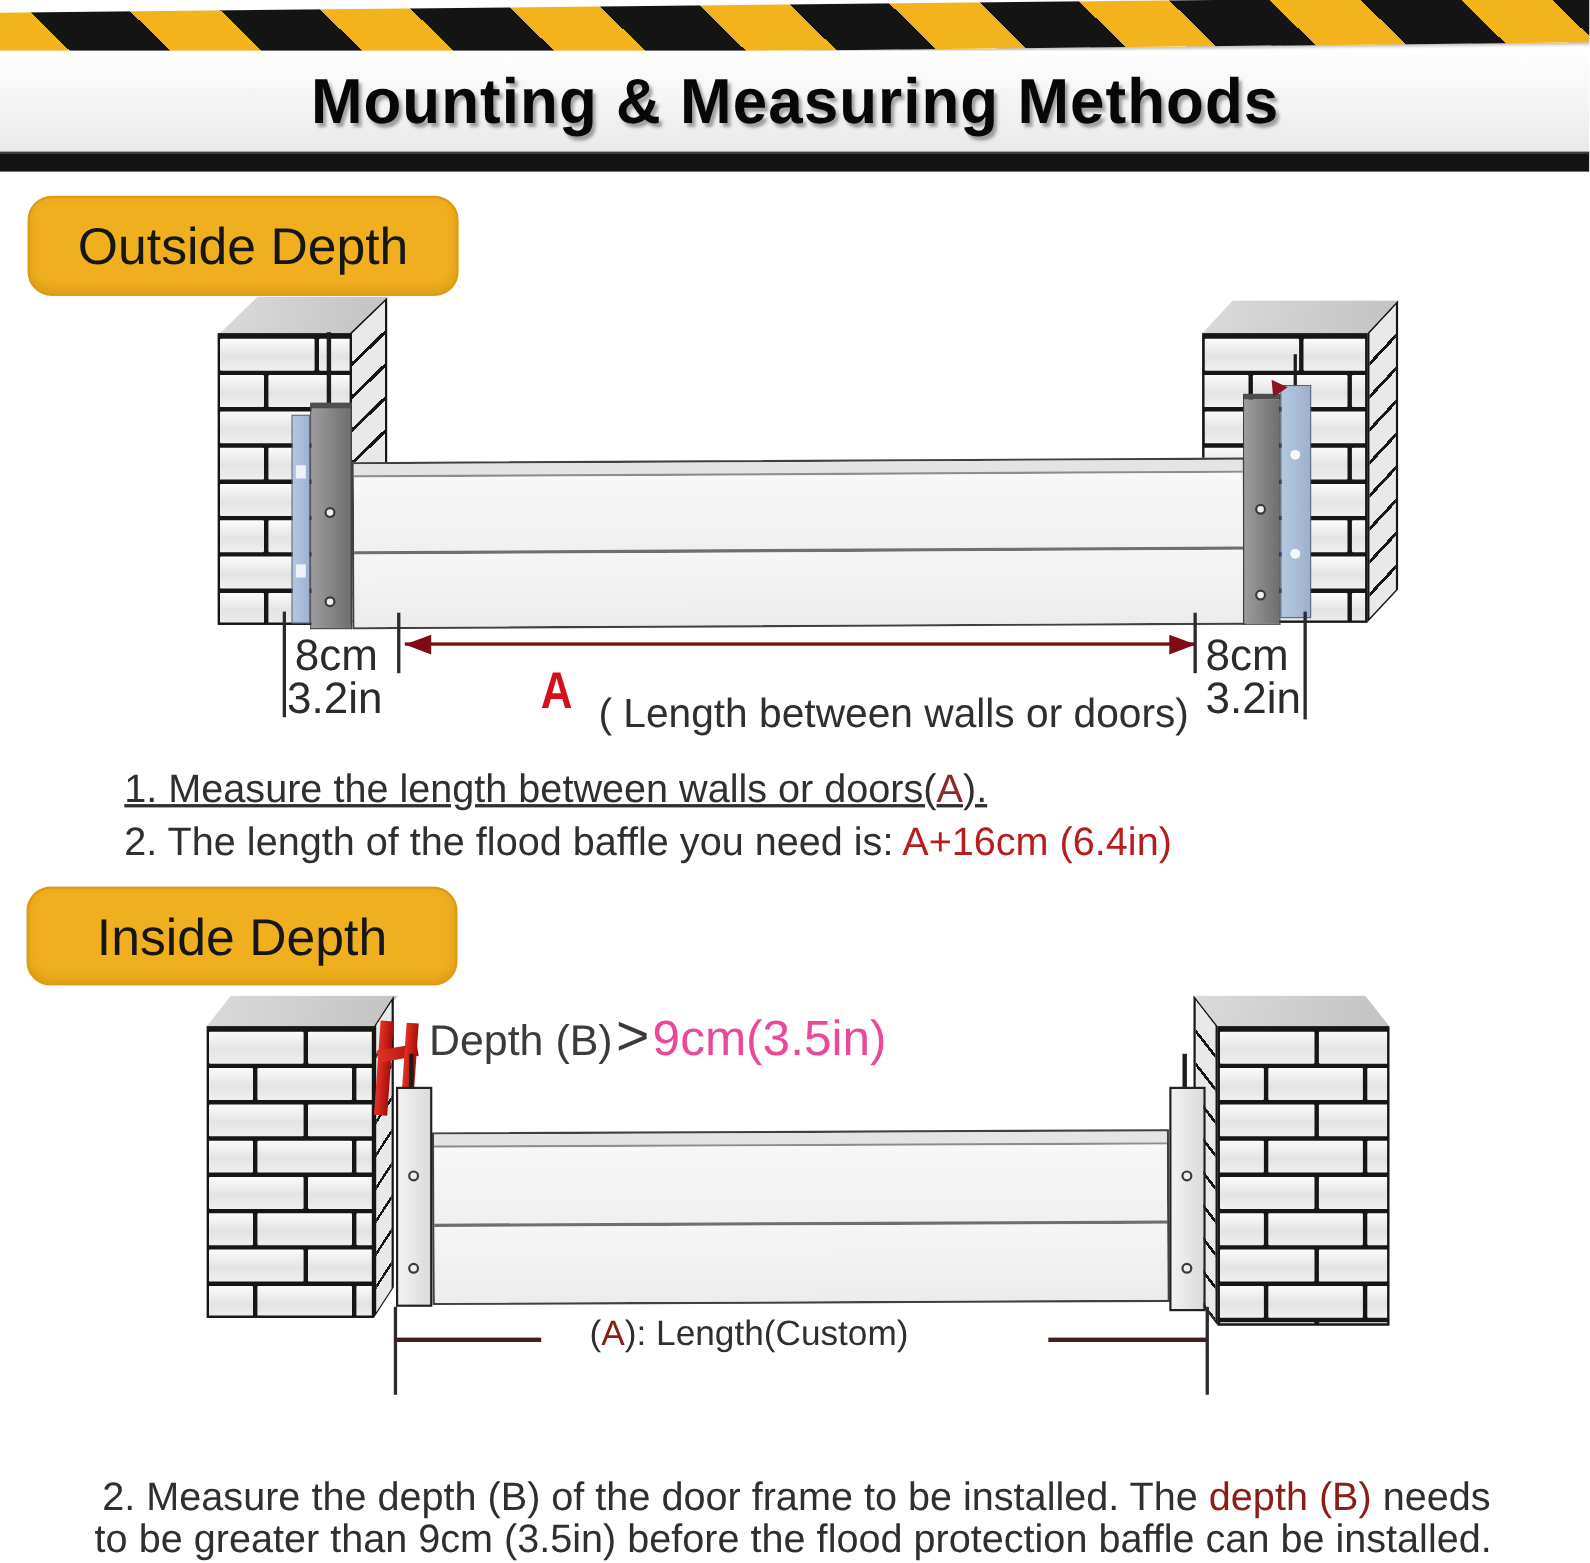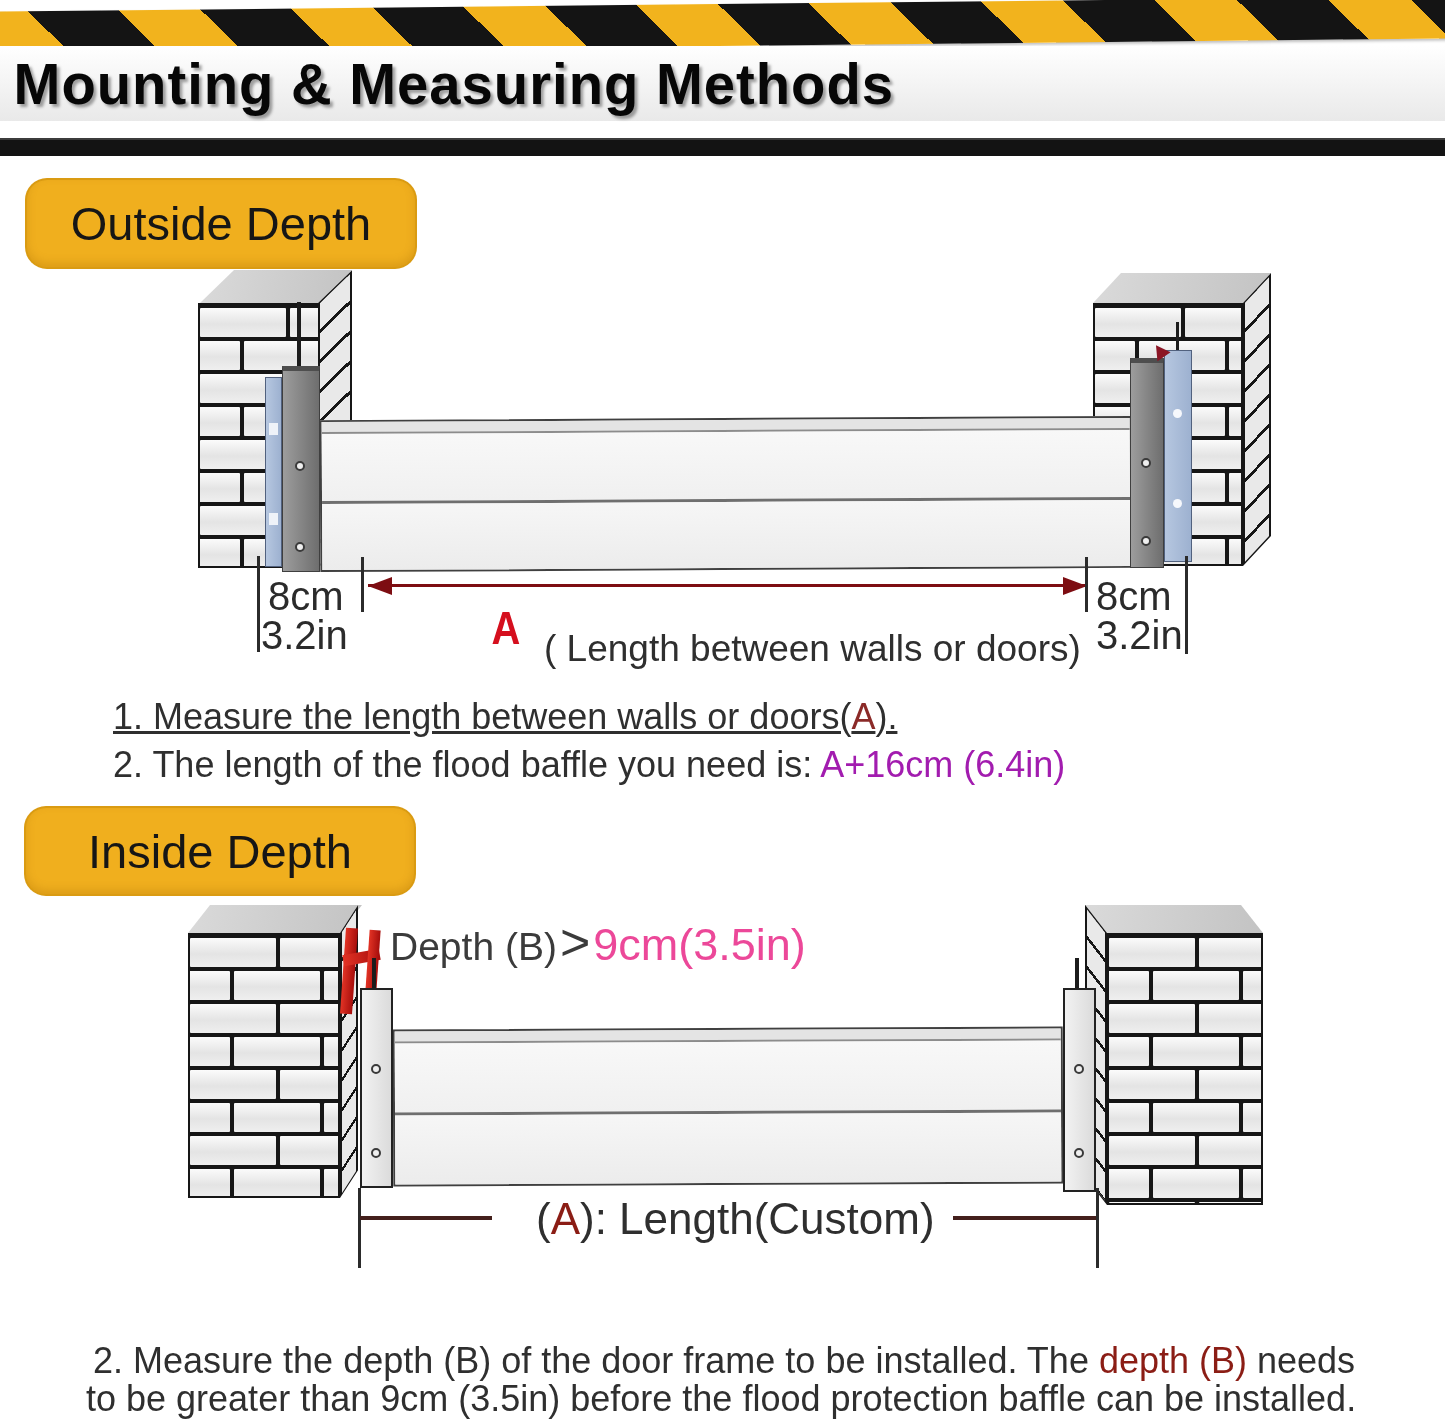"Mounting & Measuring Methods" .titleband { height: 75px -> 92px; justify-content: none -> center }
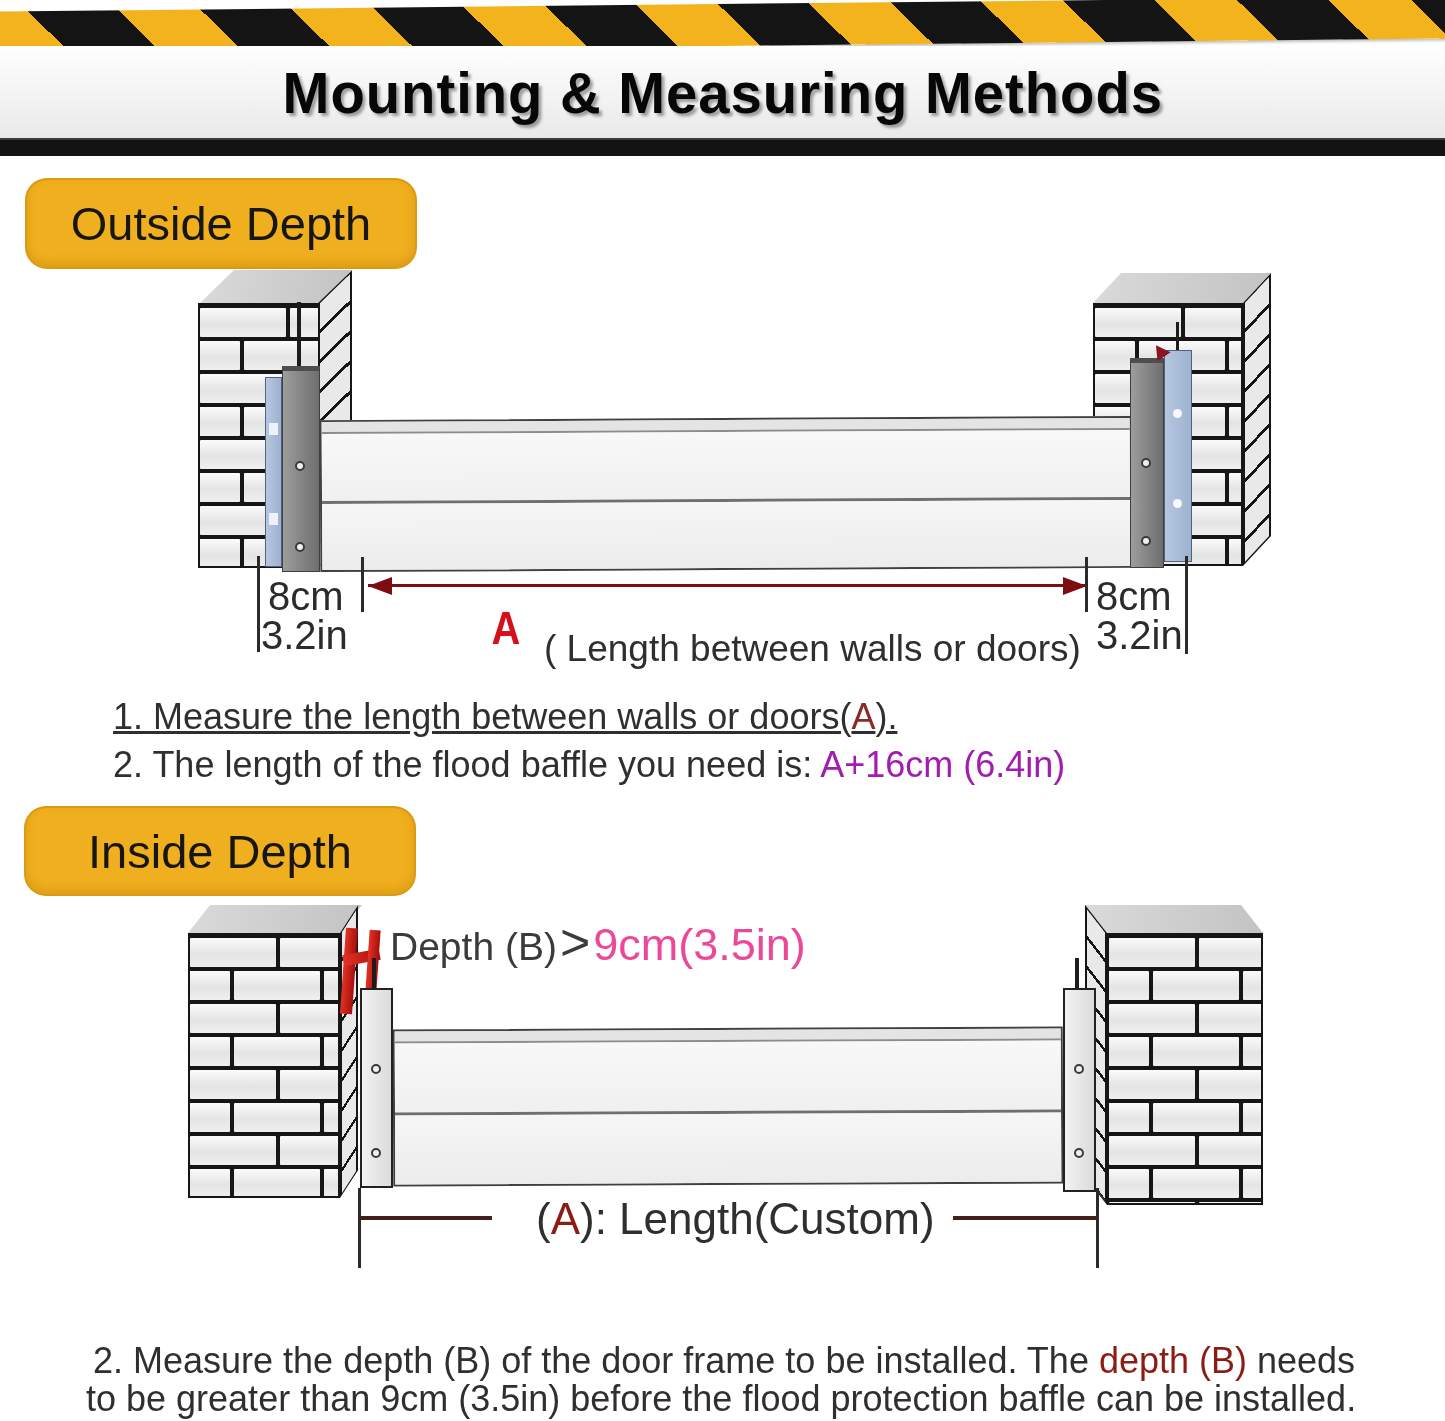"A+16cm (6.4in)" .red2 { color: #a21caf -> #b91c1c }
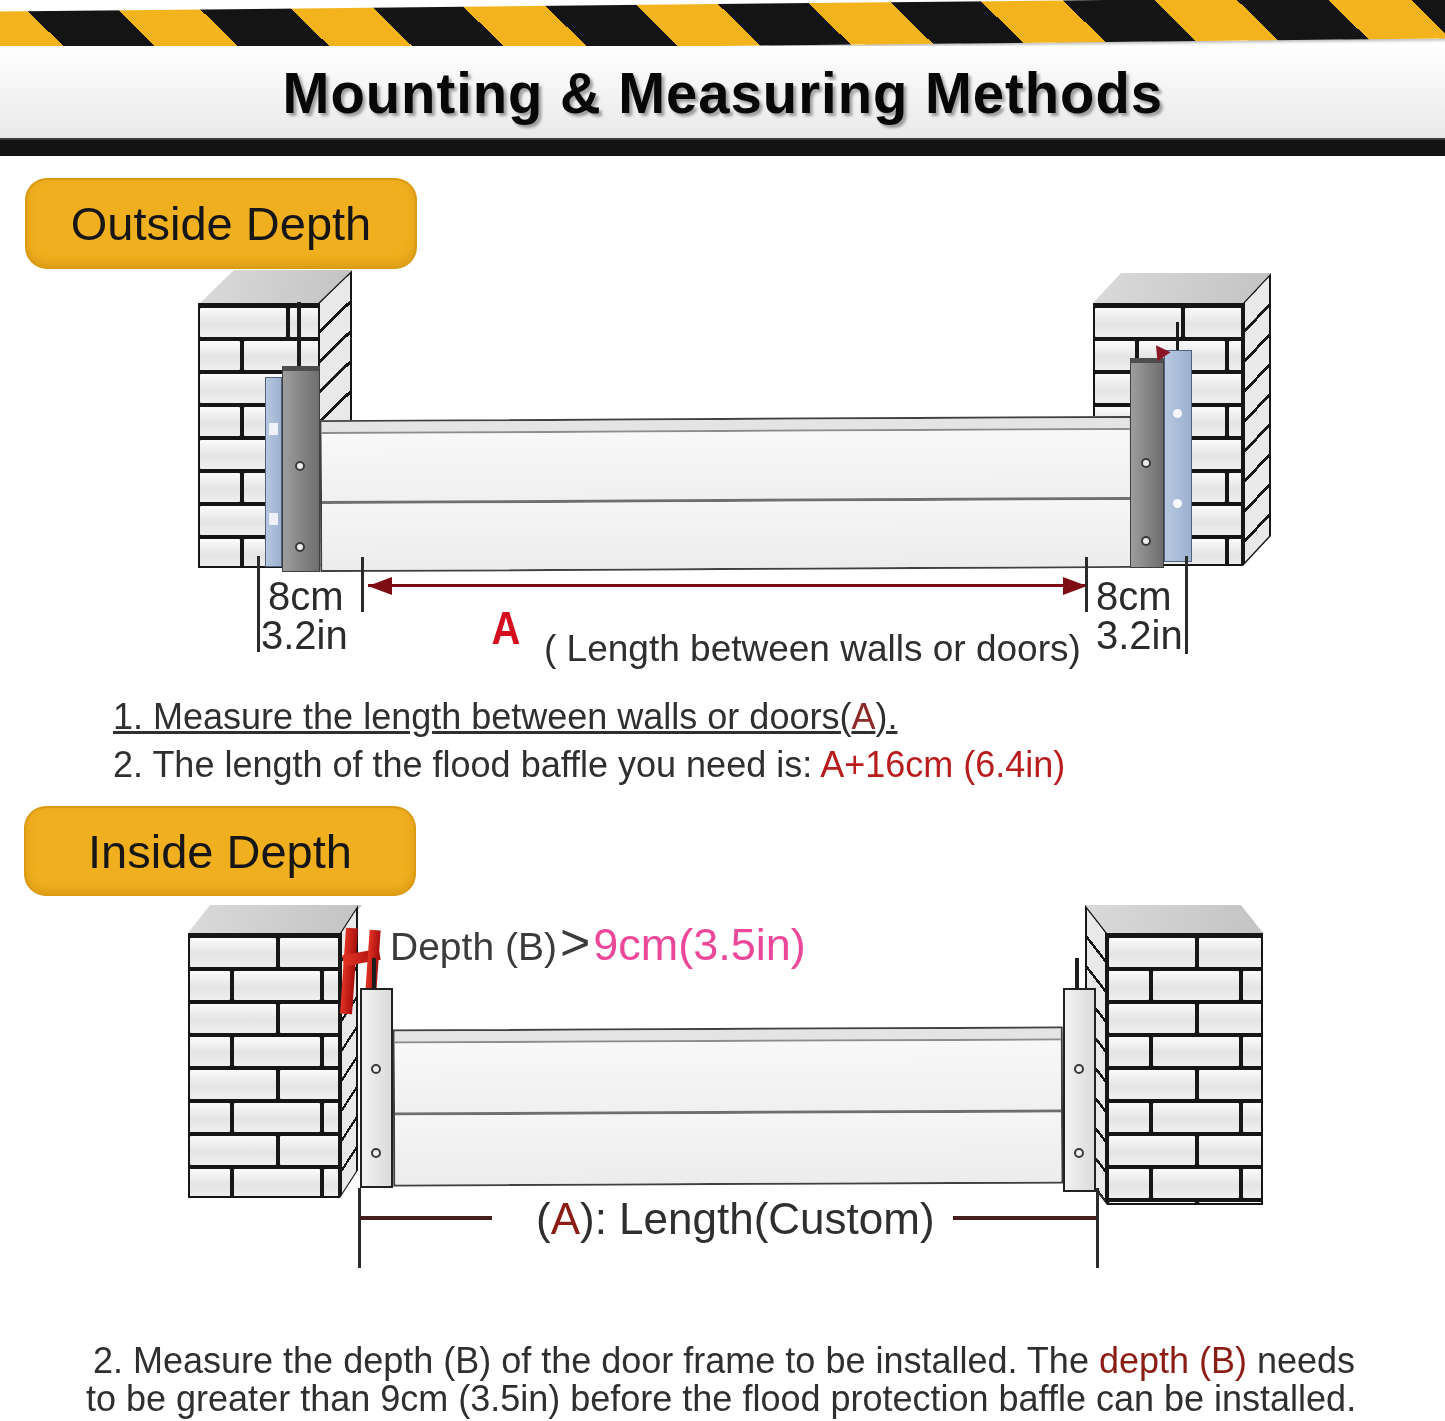"(A): Length(Custom)" .lenlabel { font-size: 44px -> 32px }
